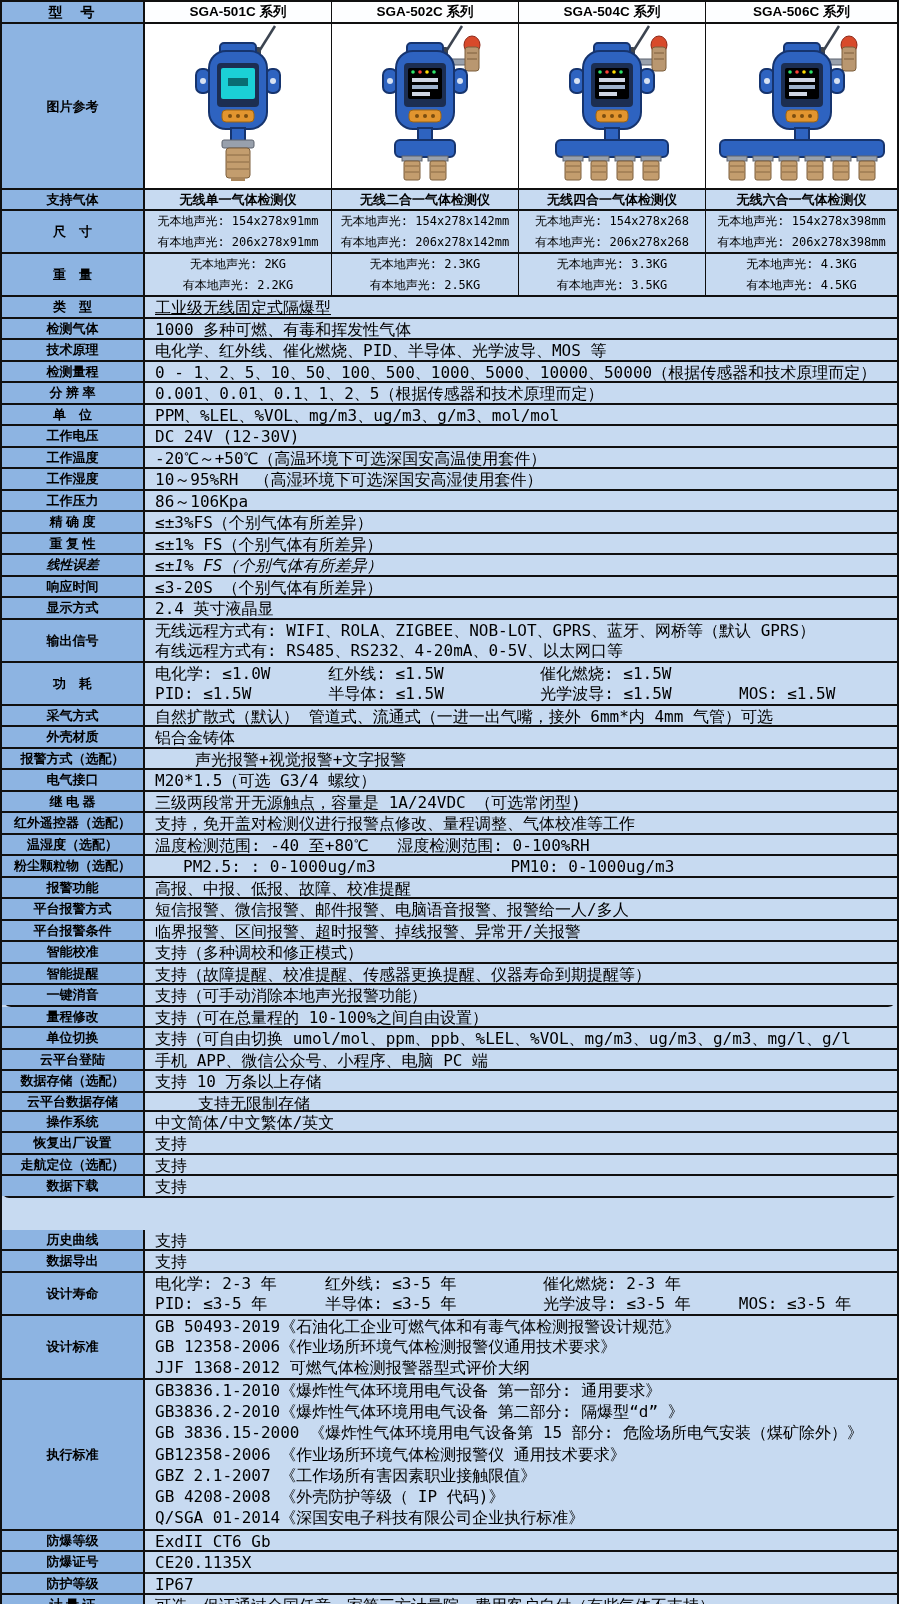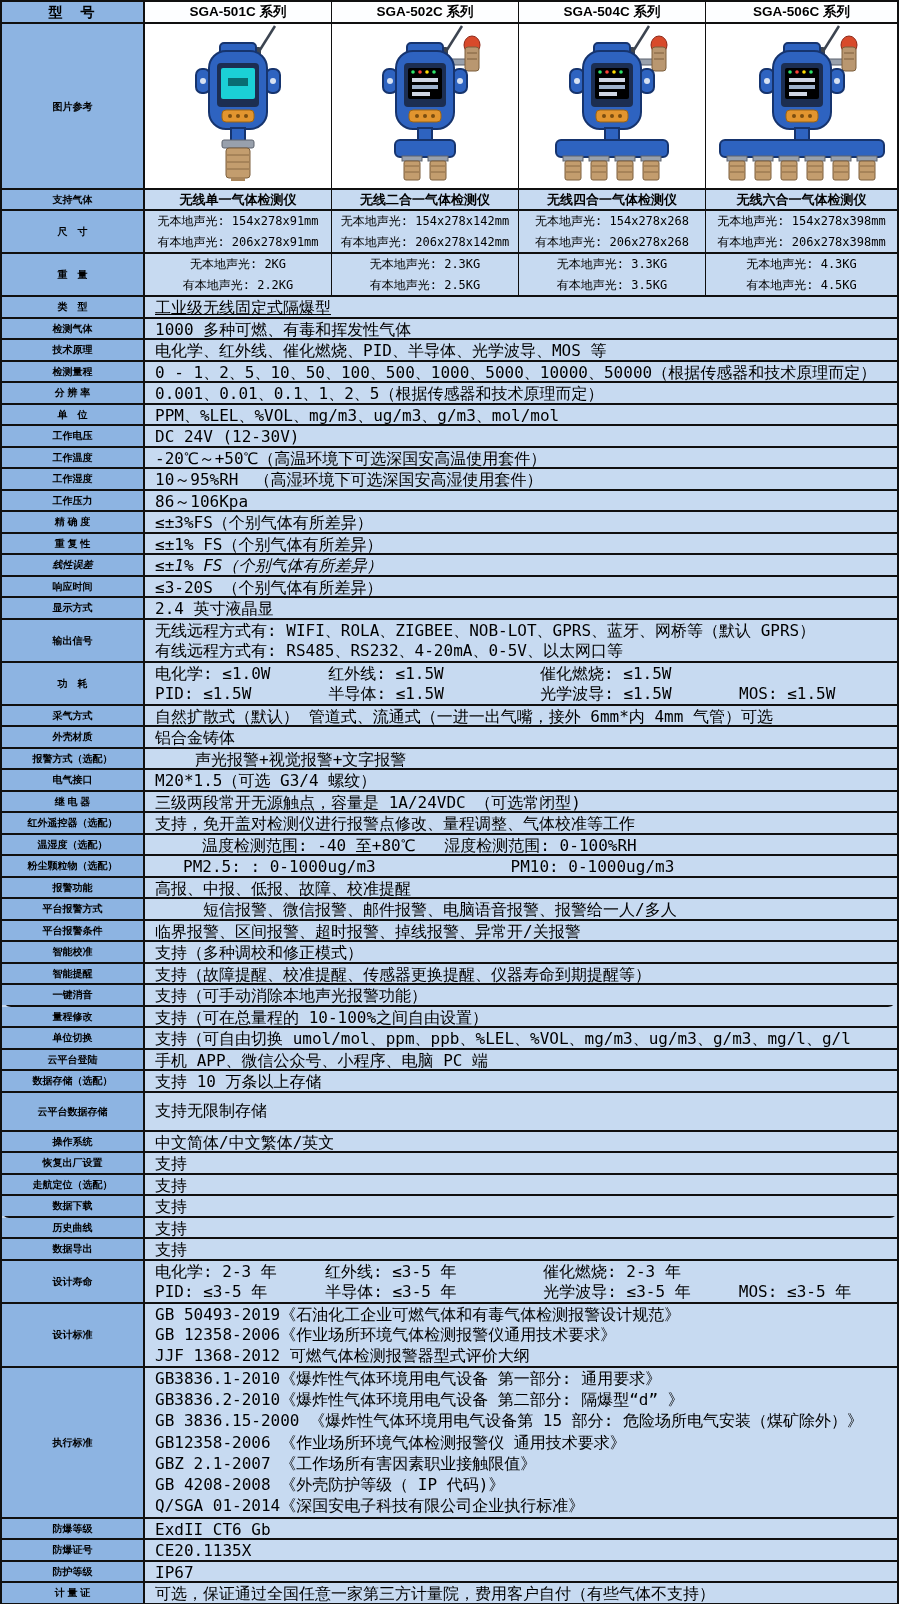"图片参考" .label-cell { font-size: 10px -> 13px }
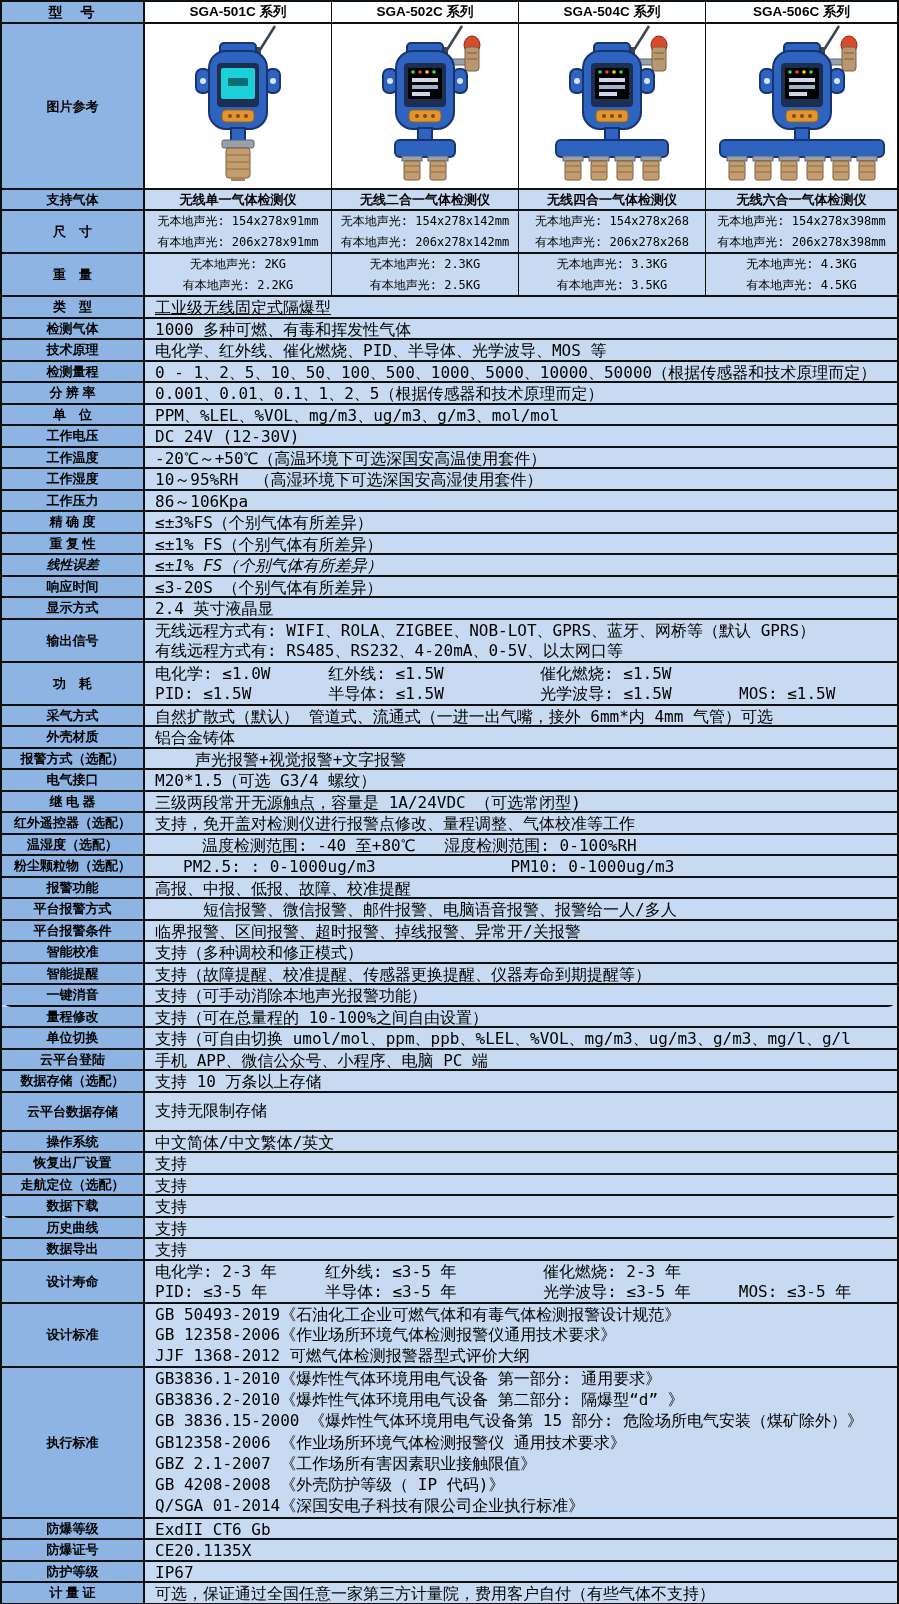"温湿度（选配）" div.row { gap: 47px -> none }
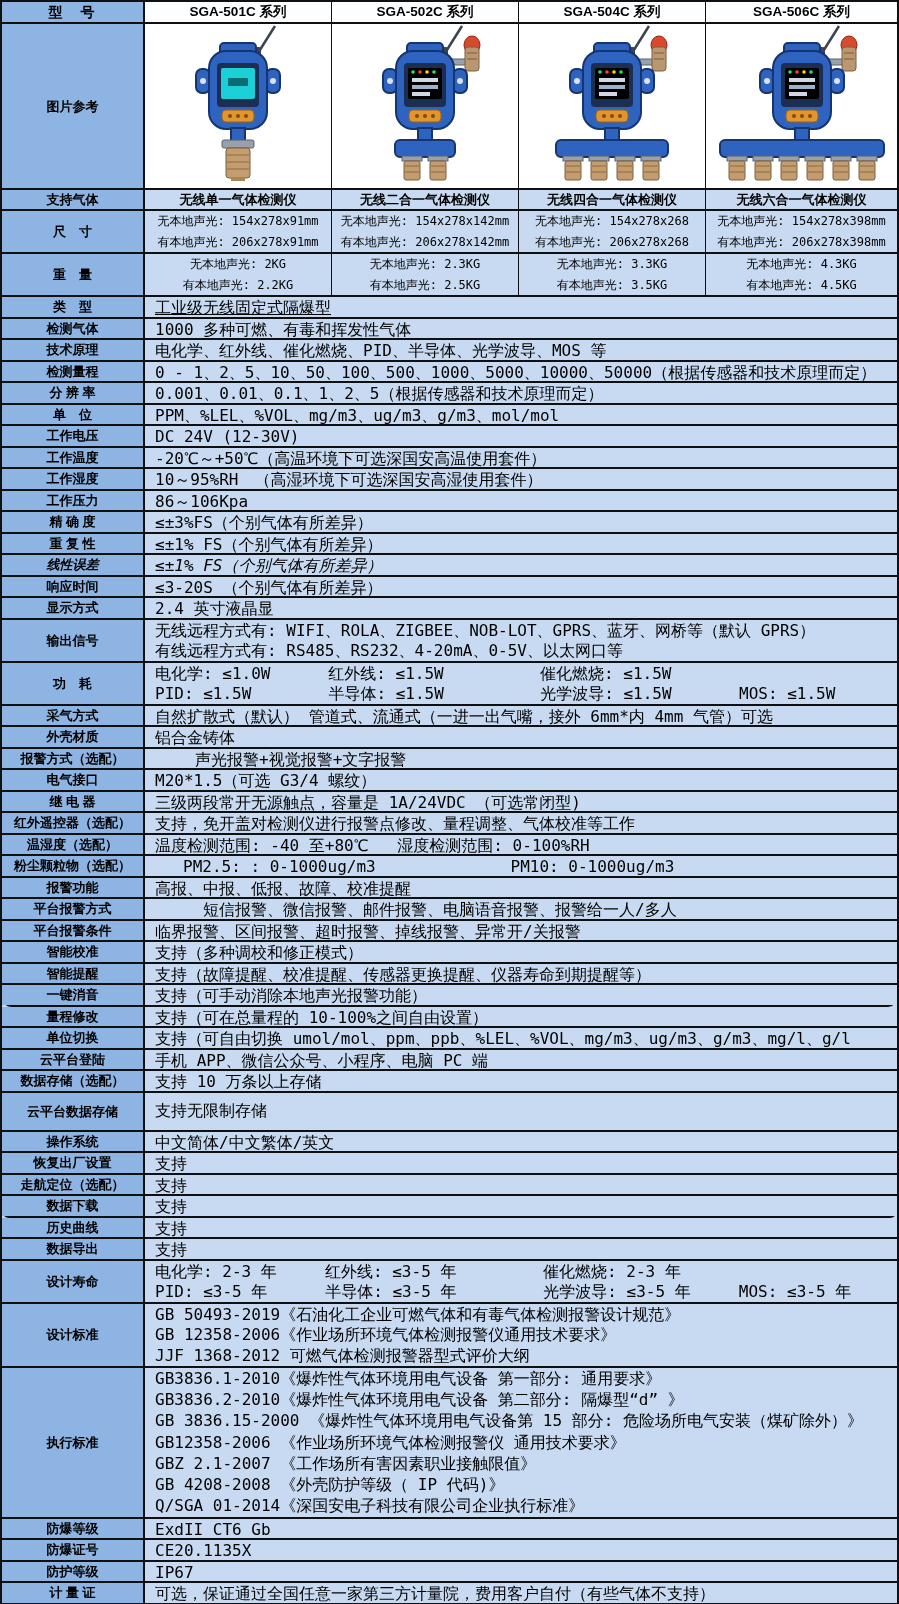"平台报警方式" div.row { gap: 48px -> none }
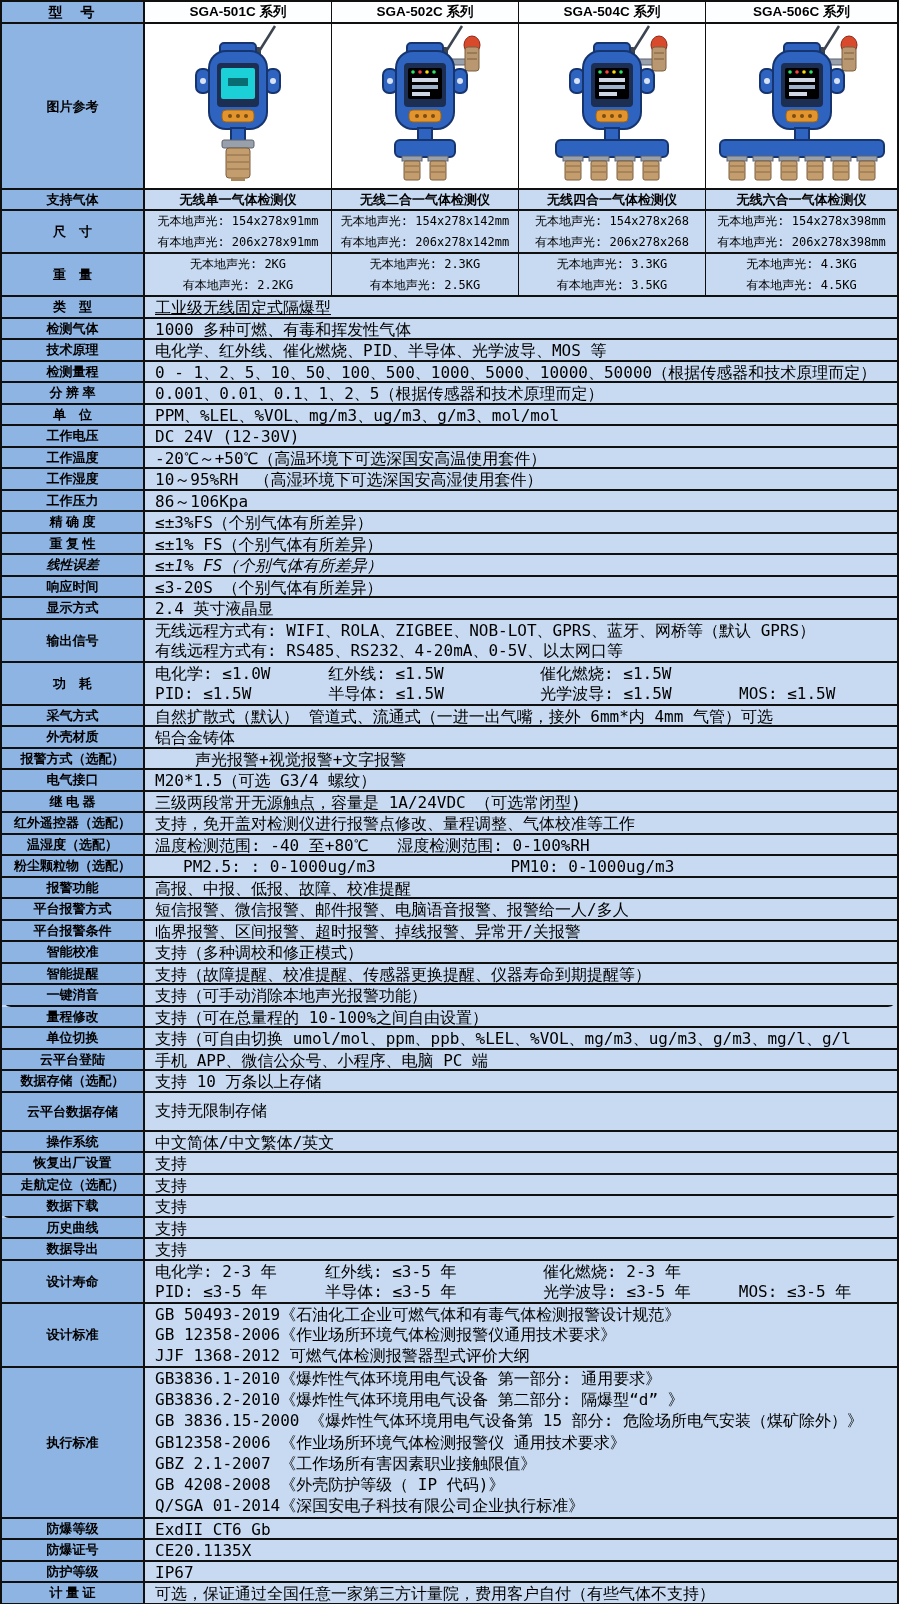"云平台数据存储" div.row { gap: none -> 43px; height: 39px -> 19px }
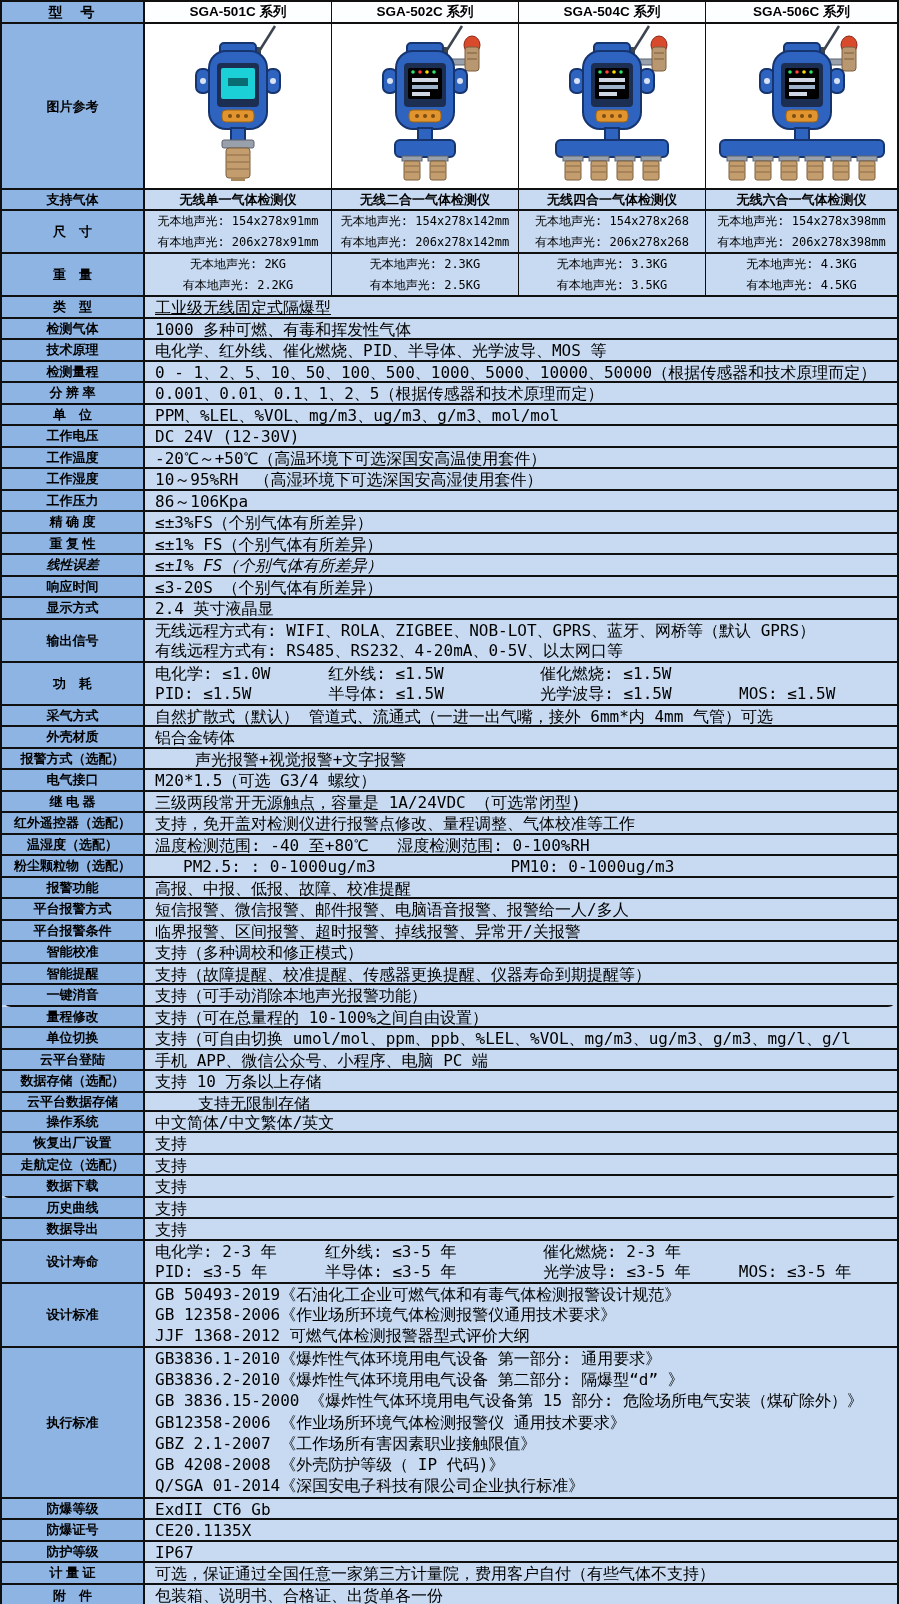"历史曲线" div.row { margin-top: none -> 32px }
